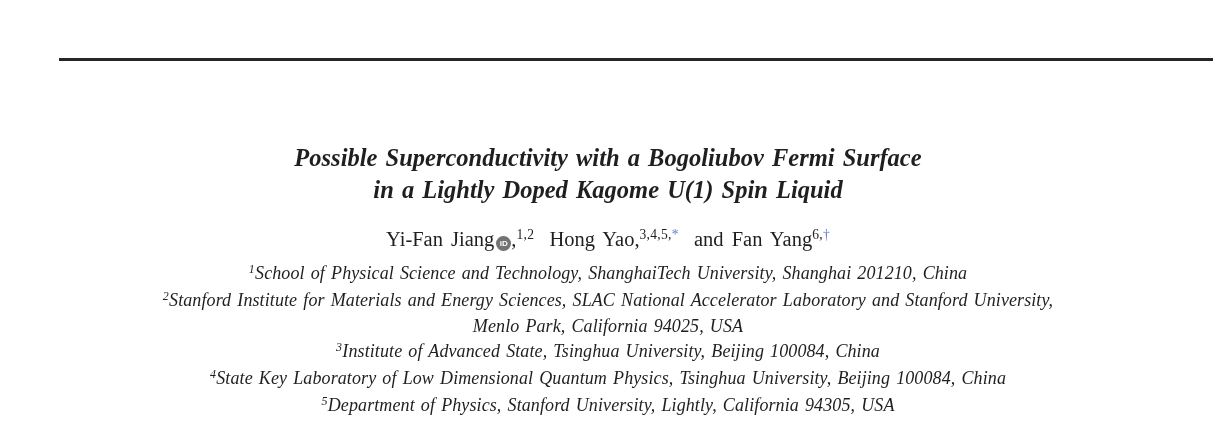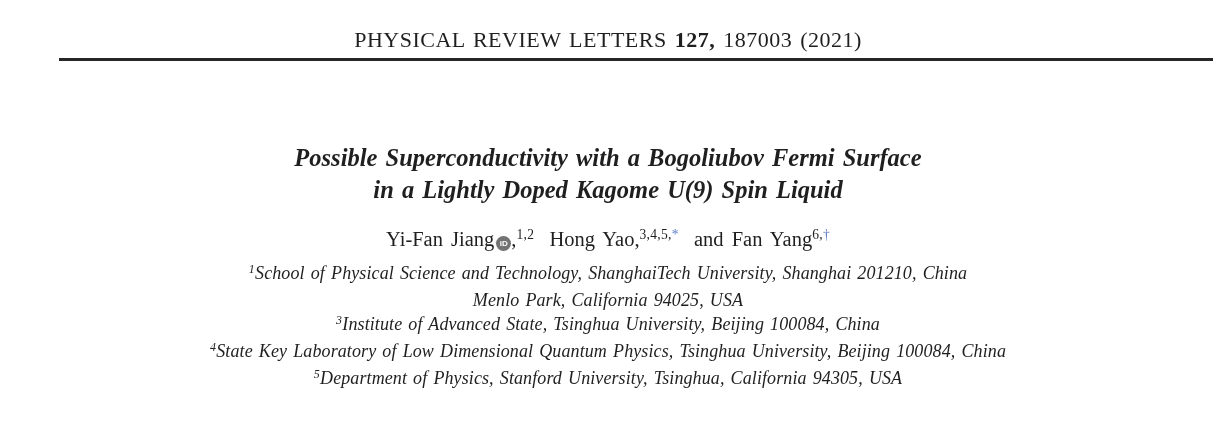"PHYSICAL REVIEW LETTERS 127, 187003" header.journal-header { html: <header><span>PHYSICAL REVIEW LETTERS</span> <span>127,</span> <span>187003 (2021)</span></header> -> none }
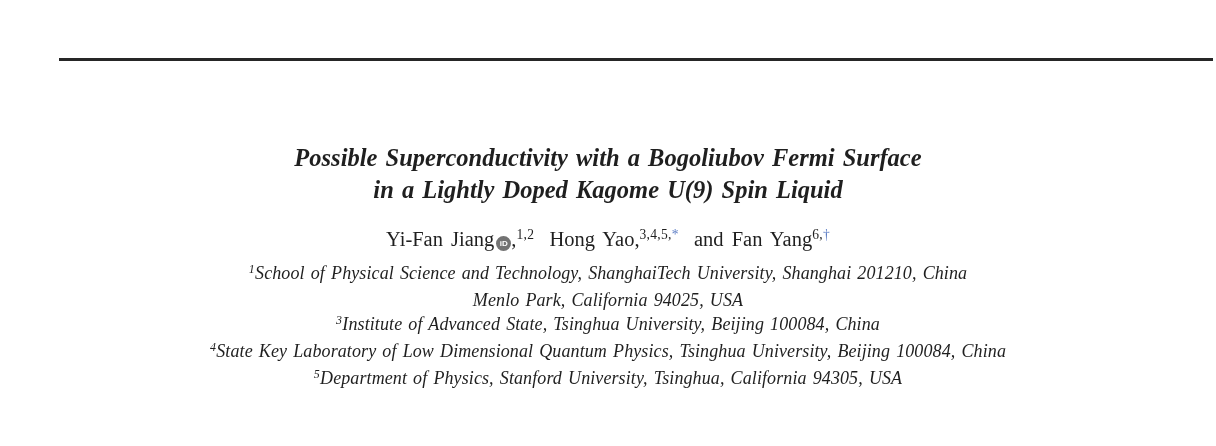"in a Lightly Doped Kagome" span.title-line { text: 9 -> 1 }
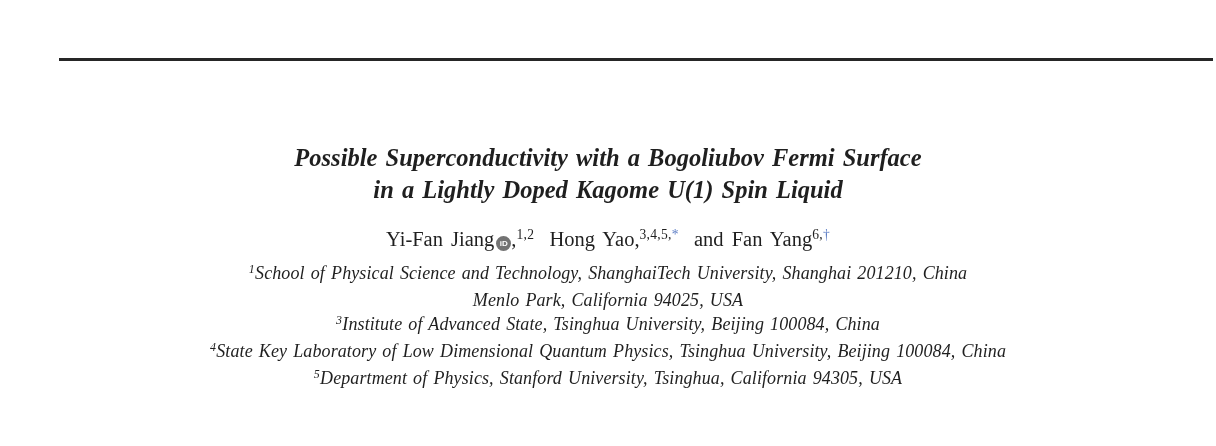"2Stanford Institute for Materials and" div.affil { html: none -> <div><span>2</span><span>Stanford Institute for Materials and Energy Sciences, SLAC National Accelerator Laboratory and Stanford University,</span></div> }
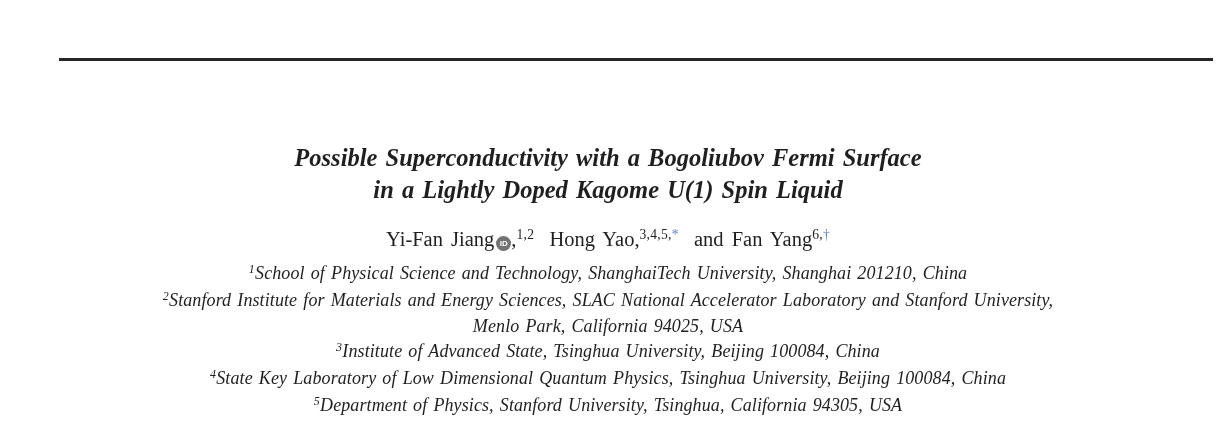"Department of Physics, Stanford" span { text: Tsinghua -> Lightly }
